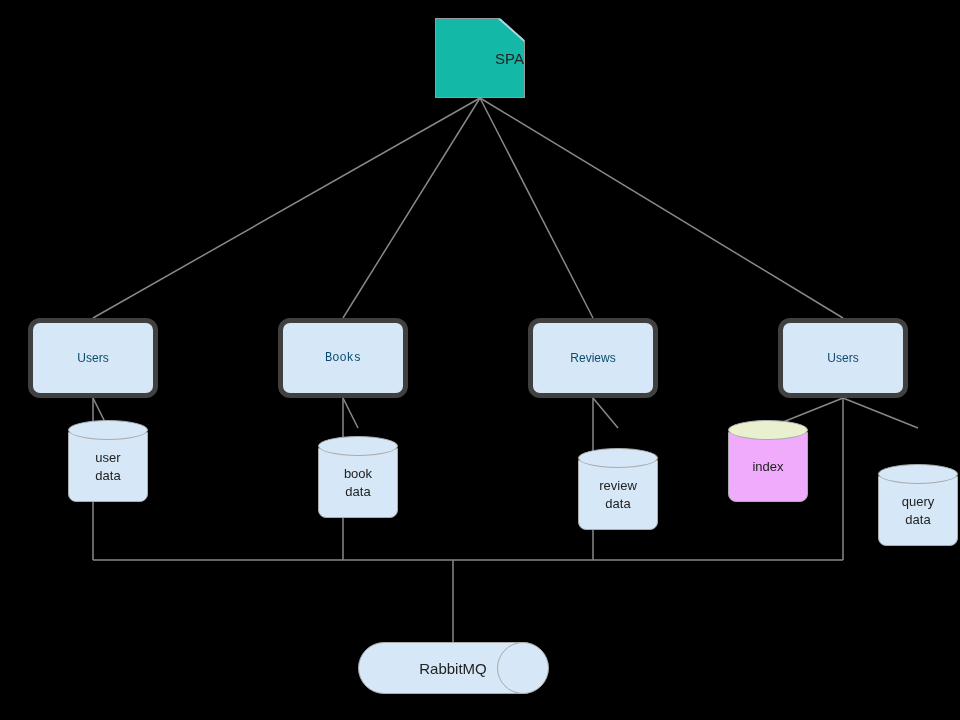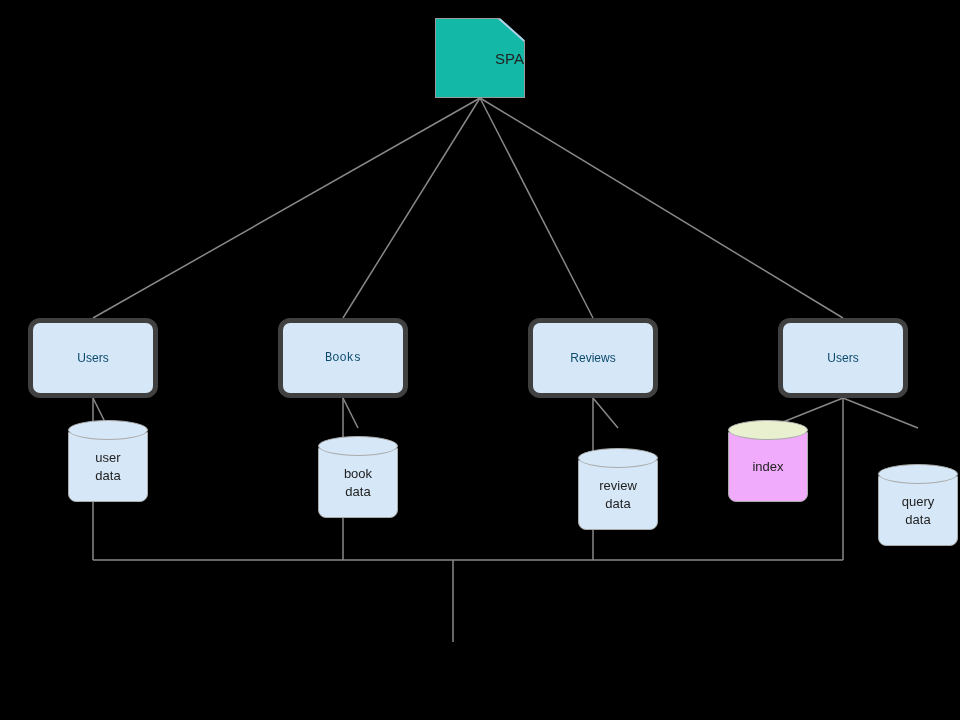"RabbitMQ" div.node-rabbitmq { html: none -> <div> <span>RabbitMQ</span> </div> }
